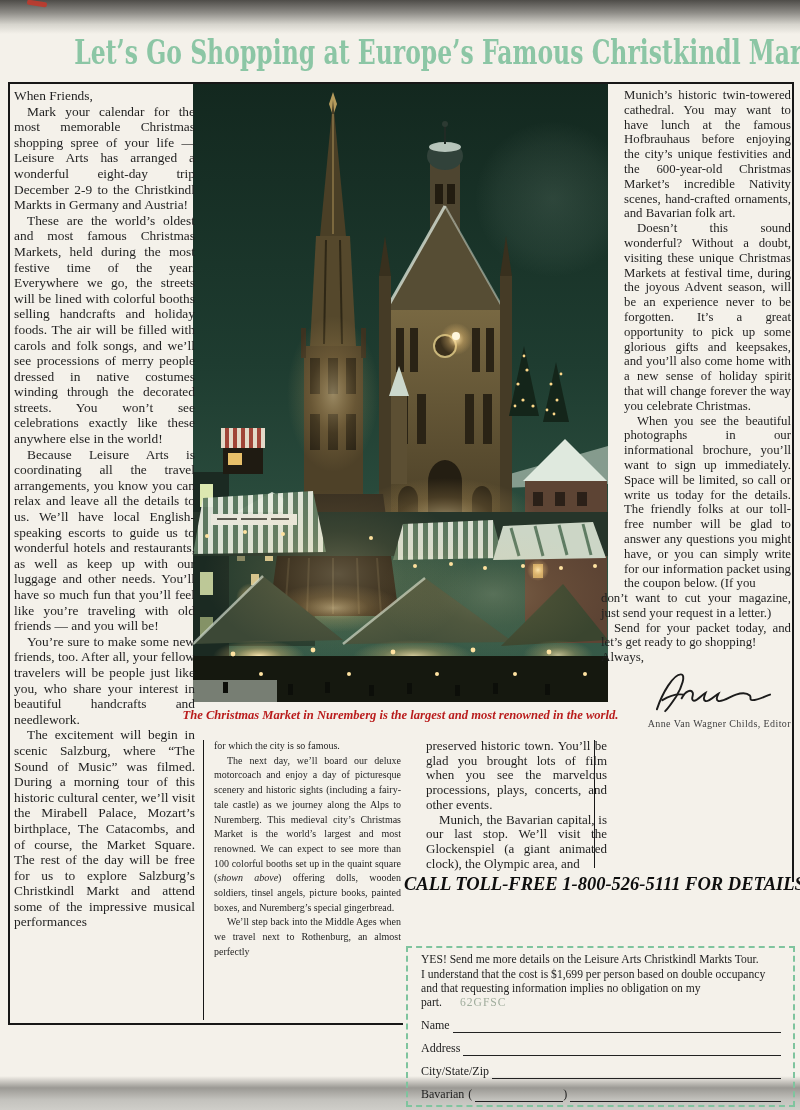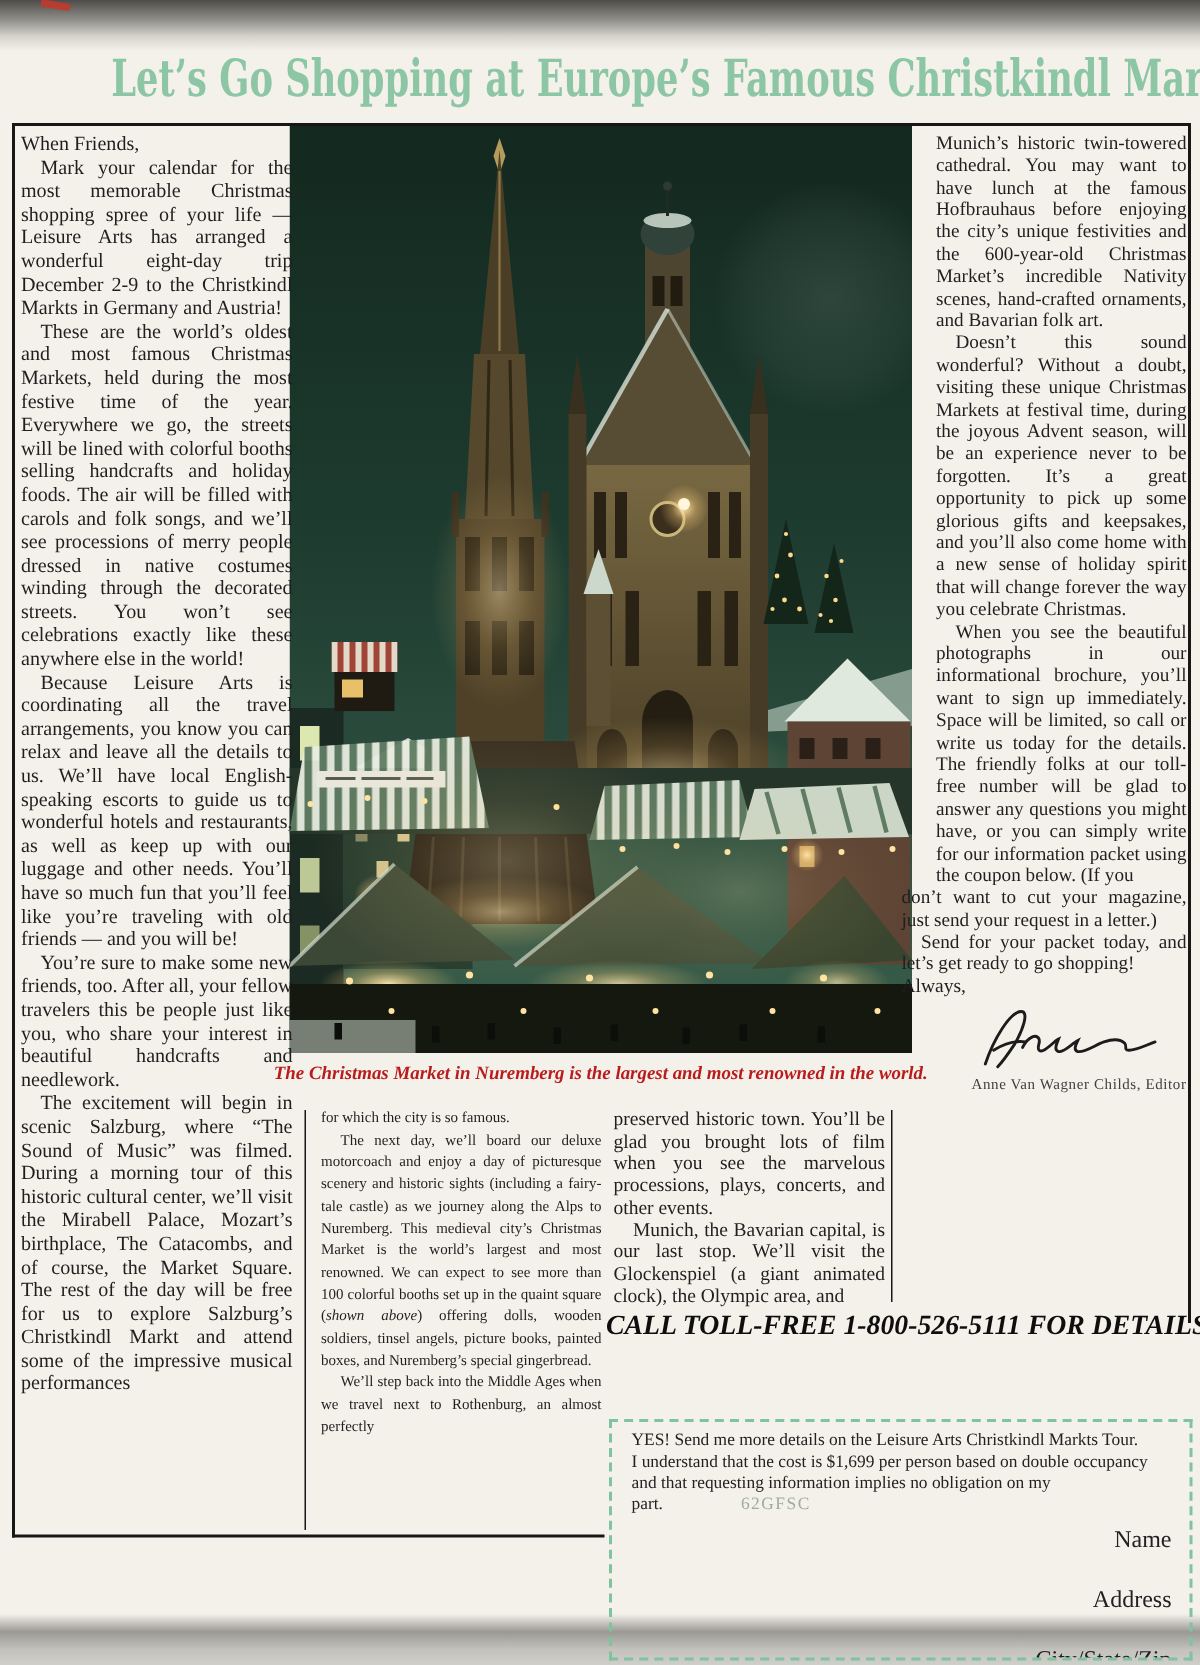"You’re sure to make some" p.ind { text: this -> will }
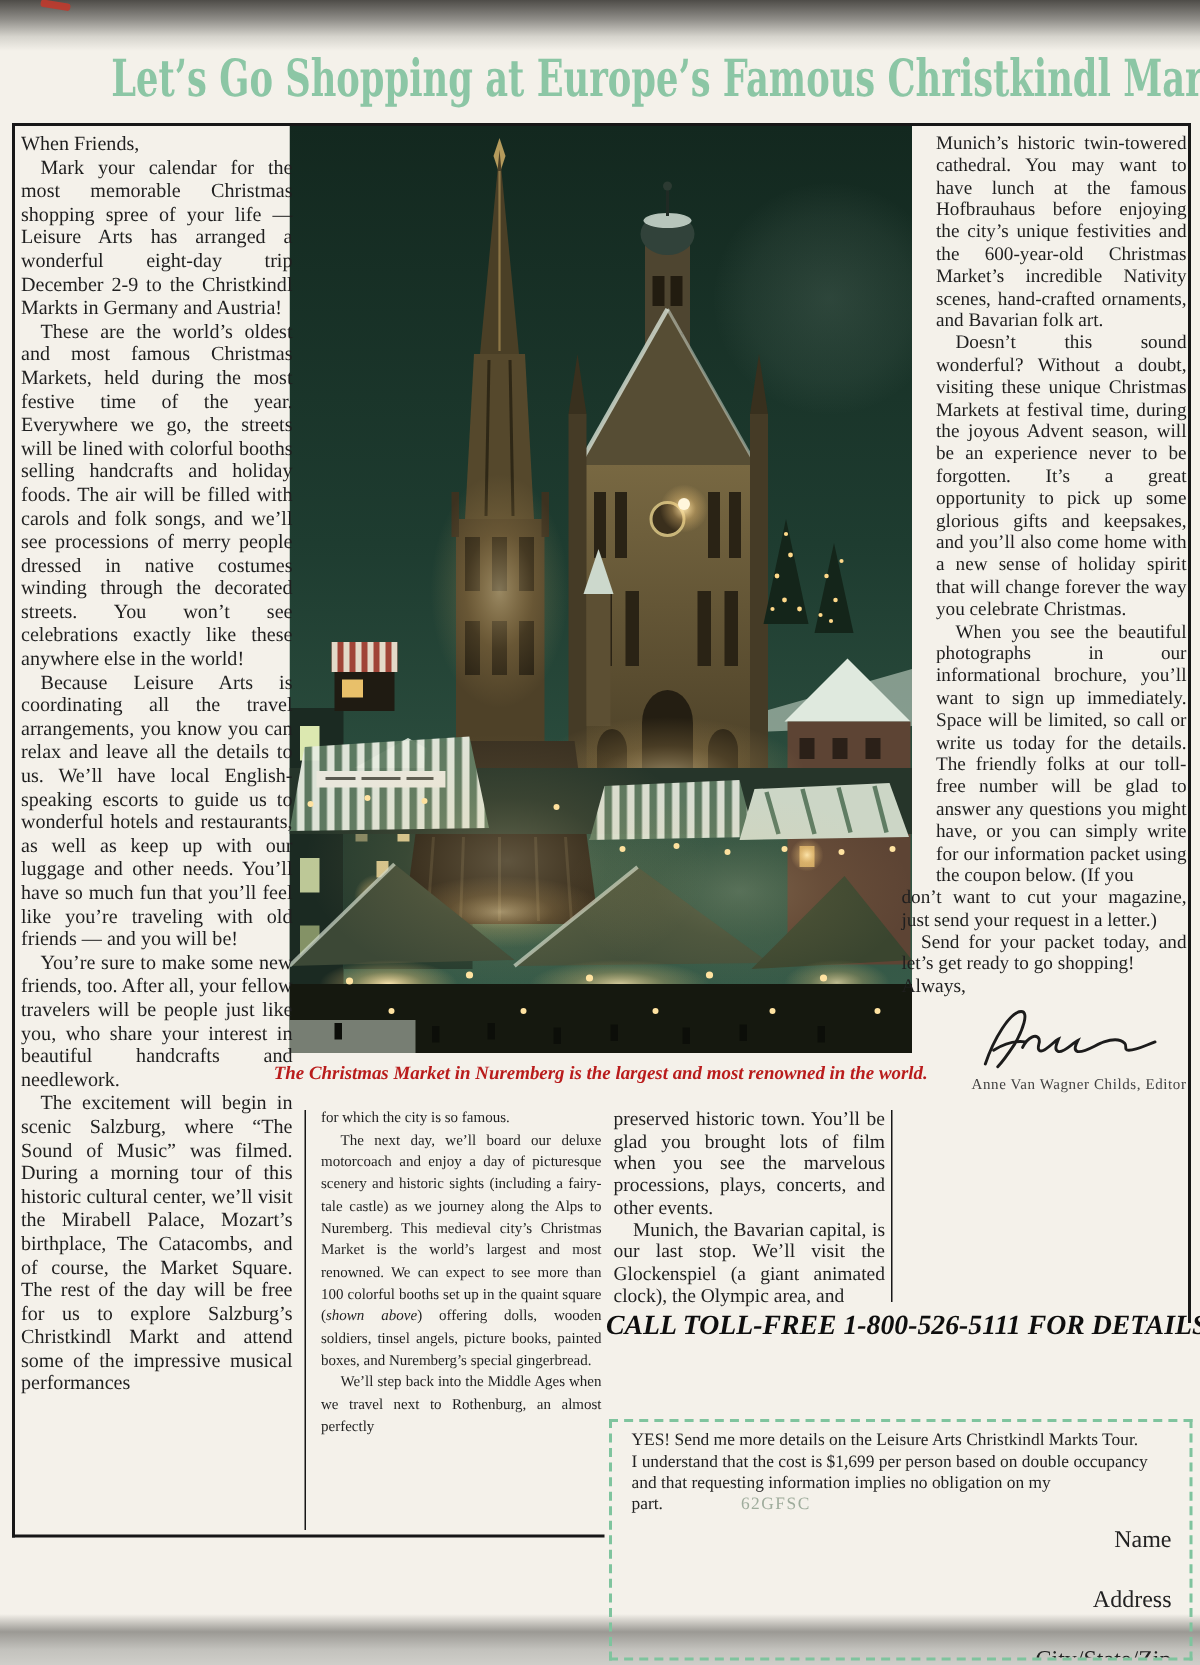"preserved historic town. You’ll be" #rmidcol { left: 409px -> 426px }
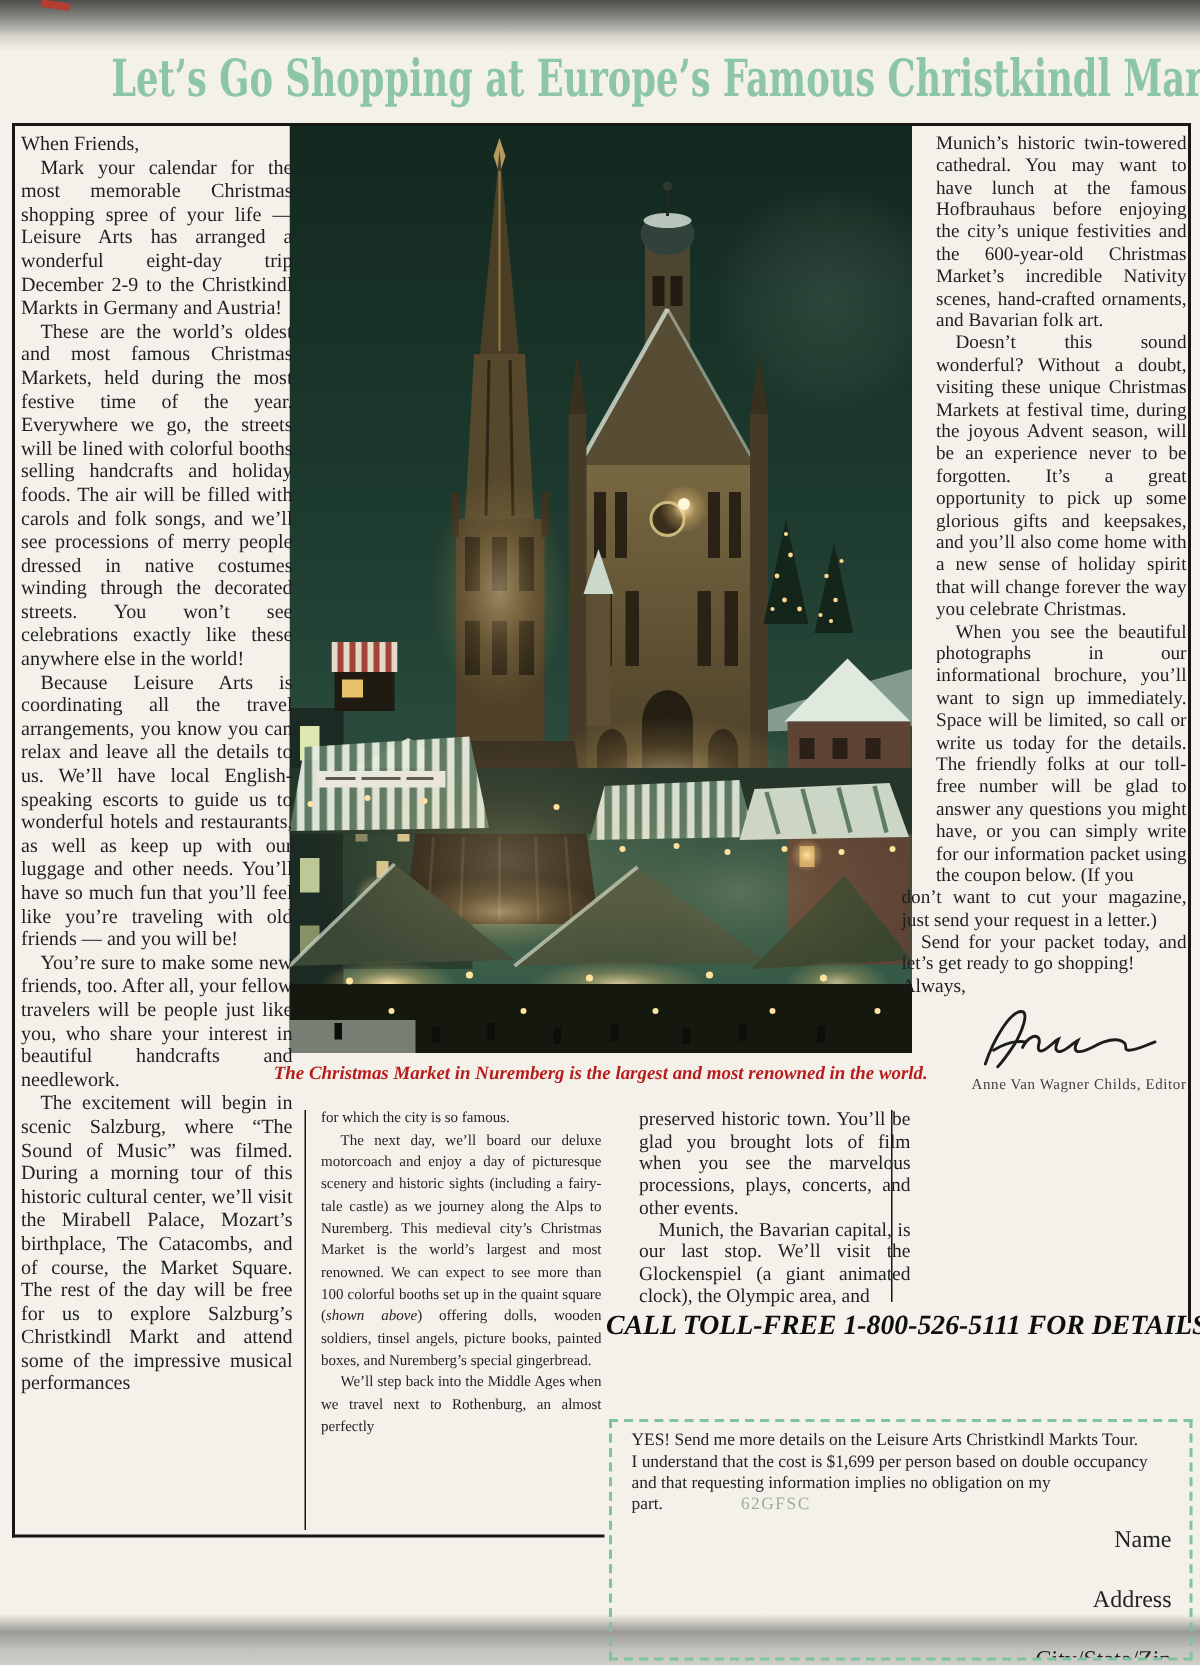"62GFSC" .coupon .code { margin-left: 52px -> 18px }
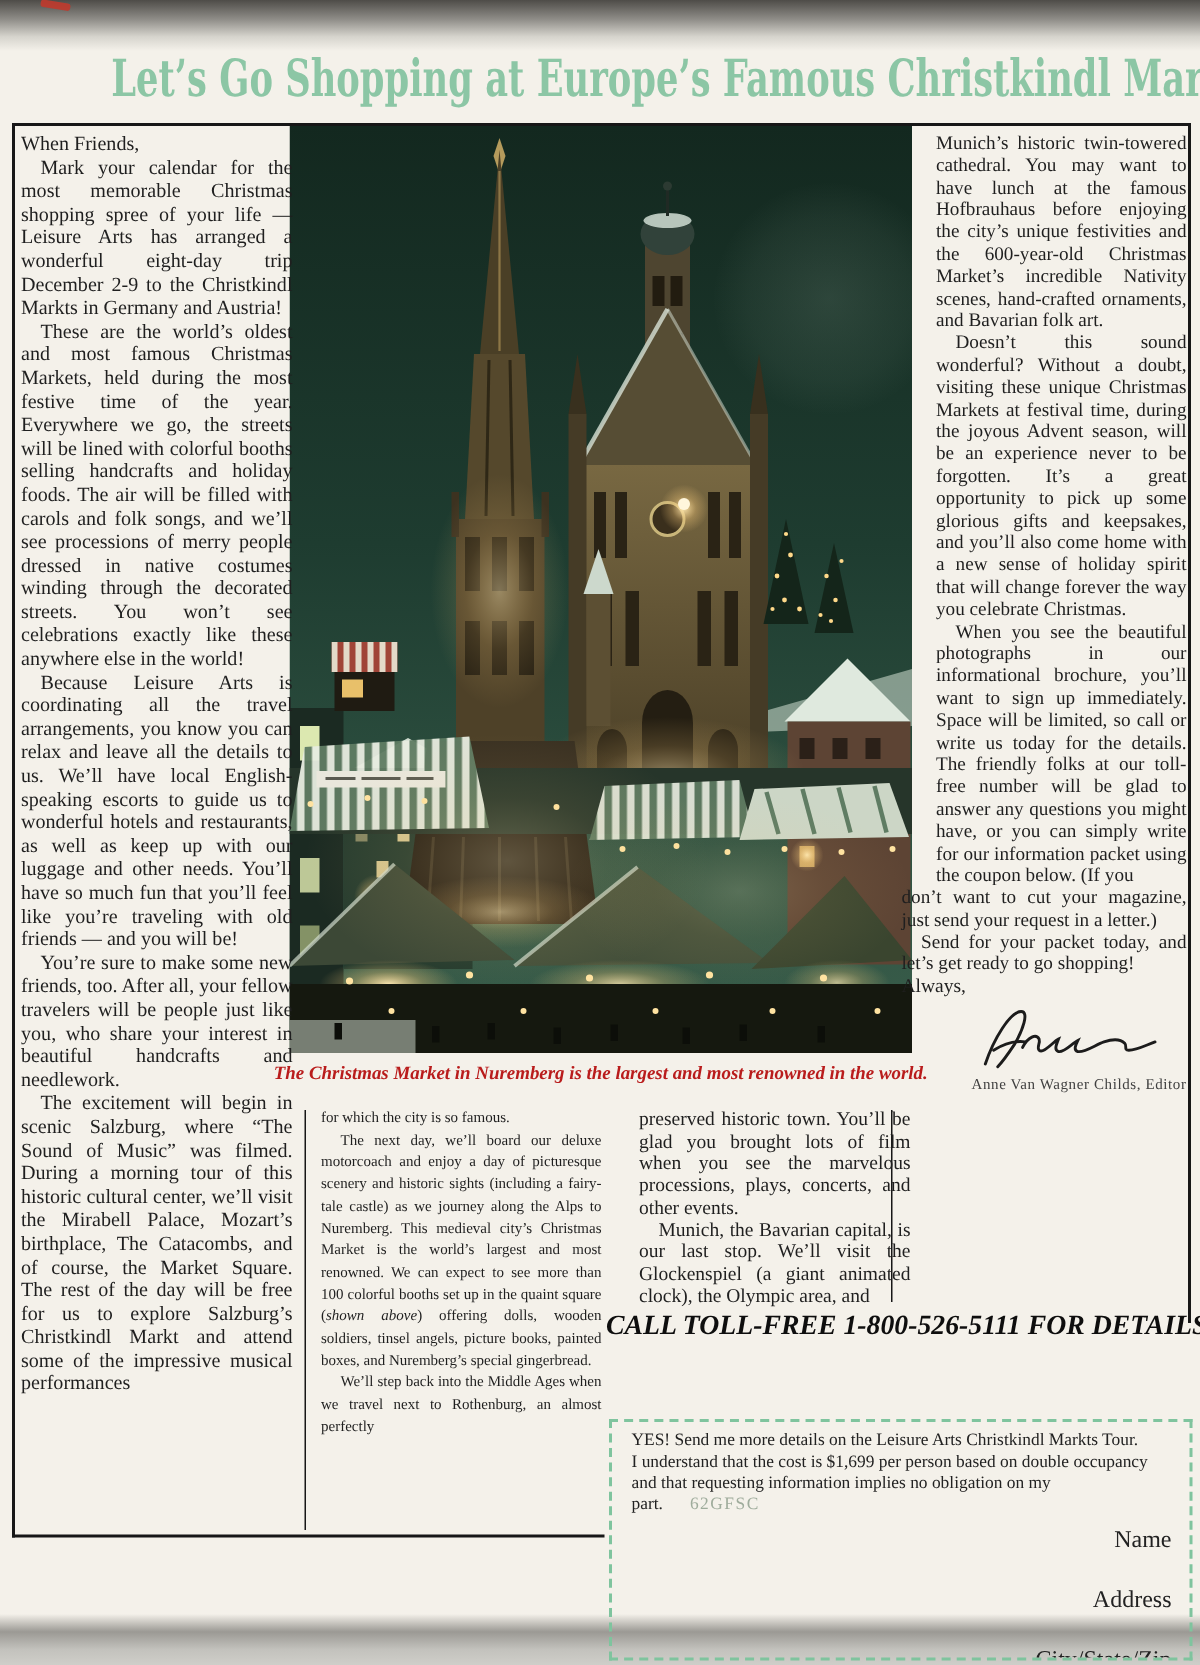"Name" .frow { flex-direction: column -> none; font-size: 16px -> 12px }
